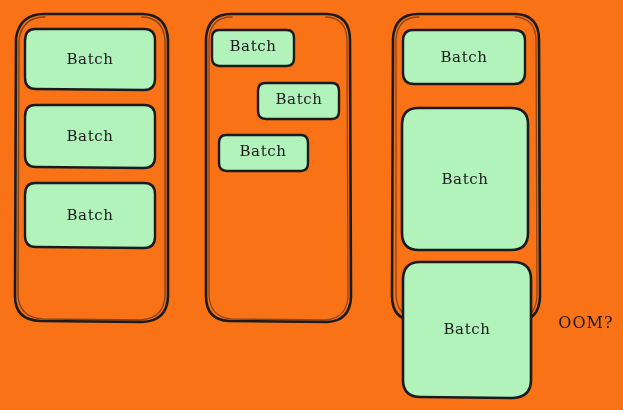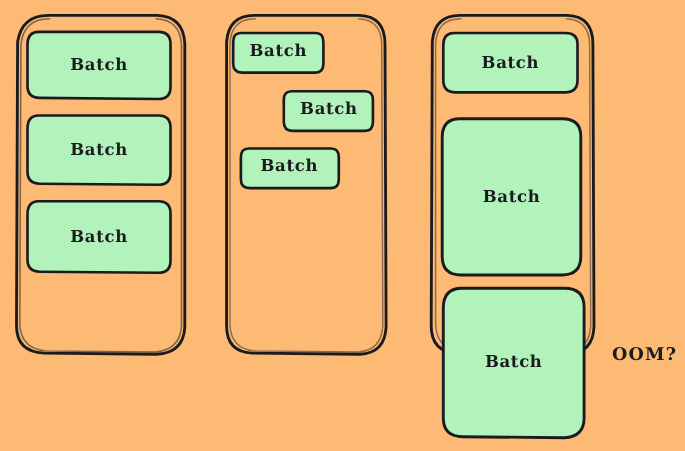"Batch" #canvas { background: #fdba74 -> #f97316; font-weight: bold -> none }
